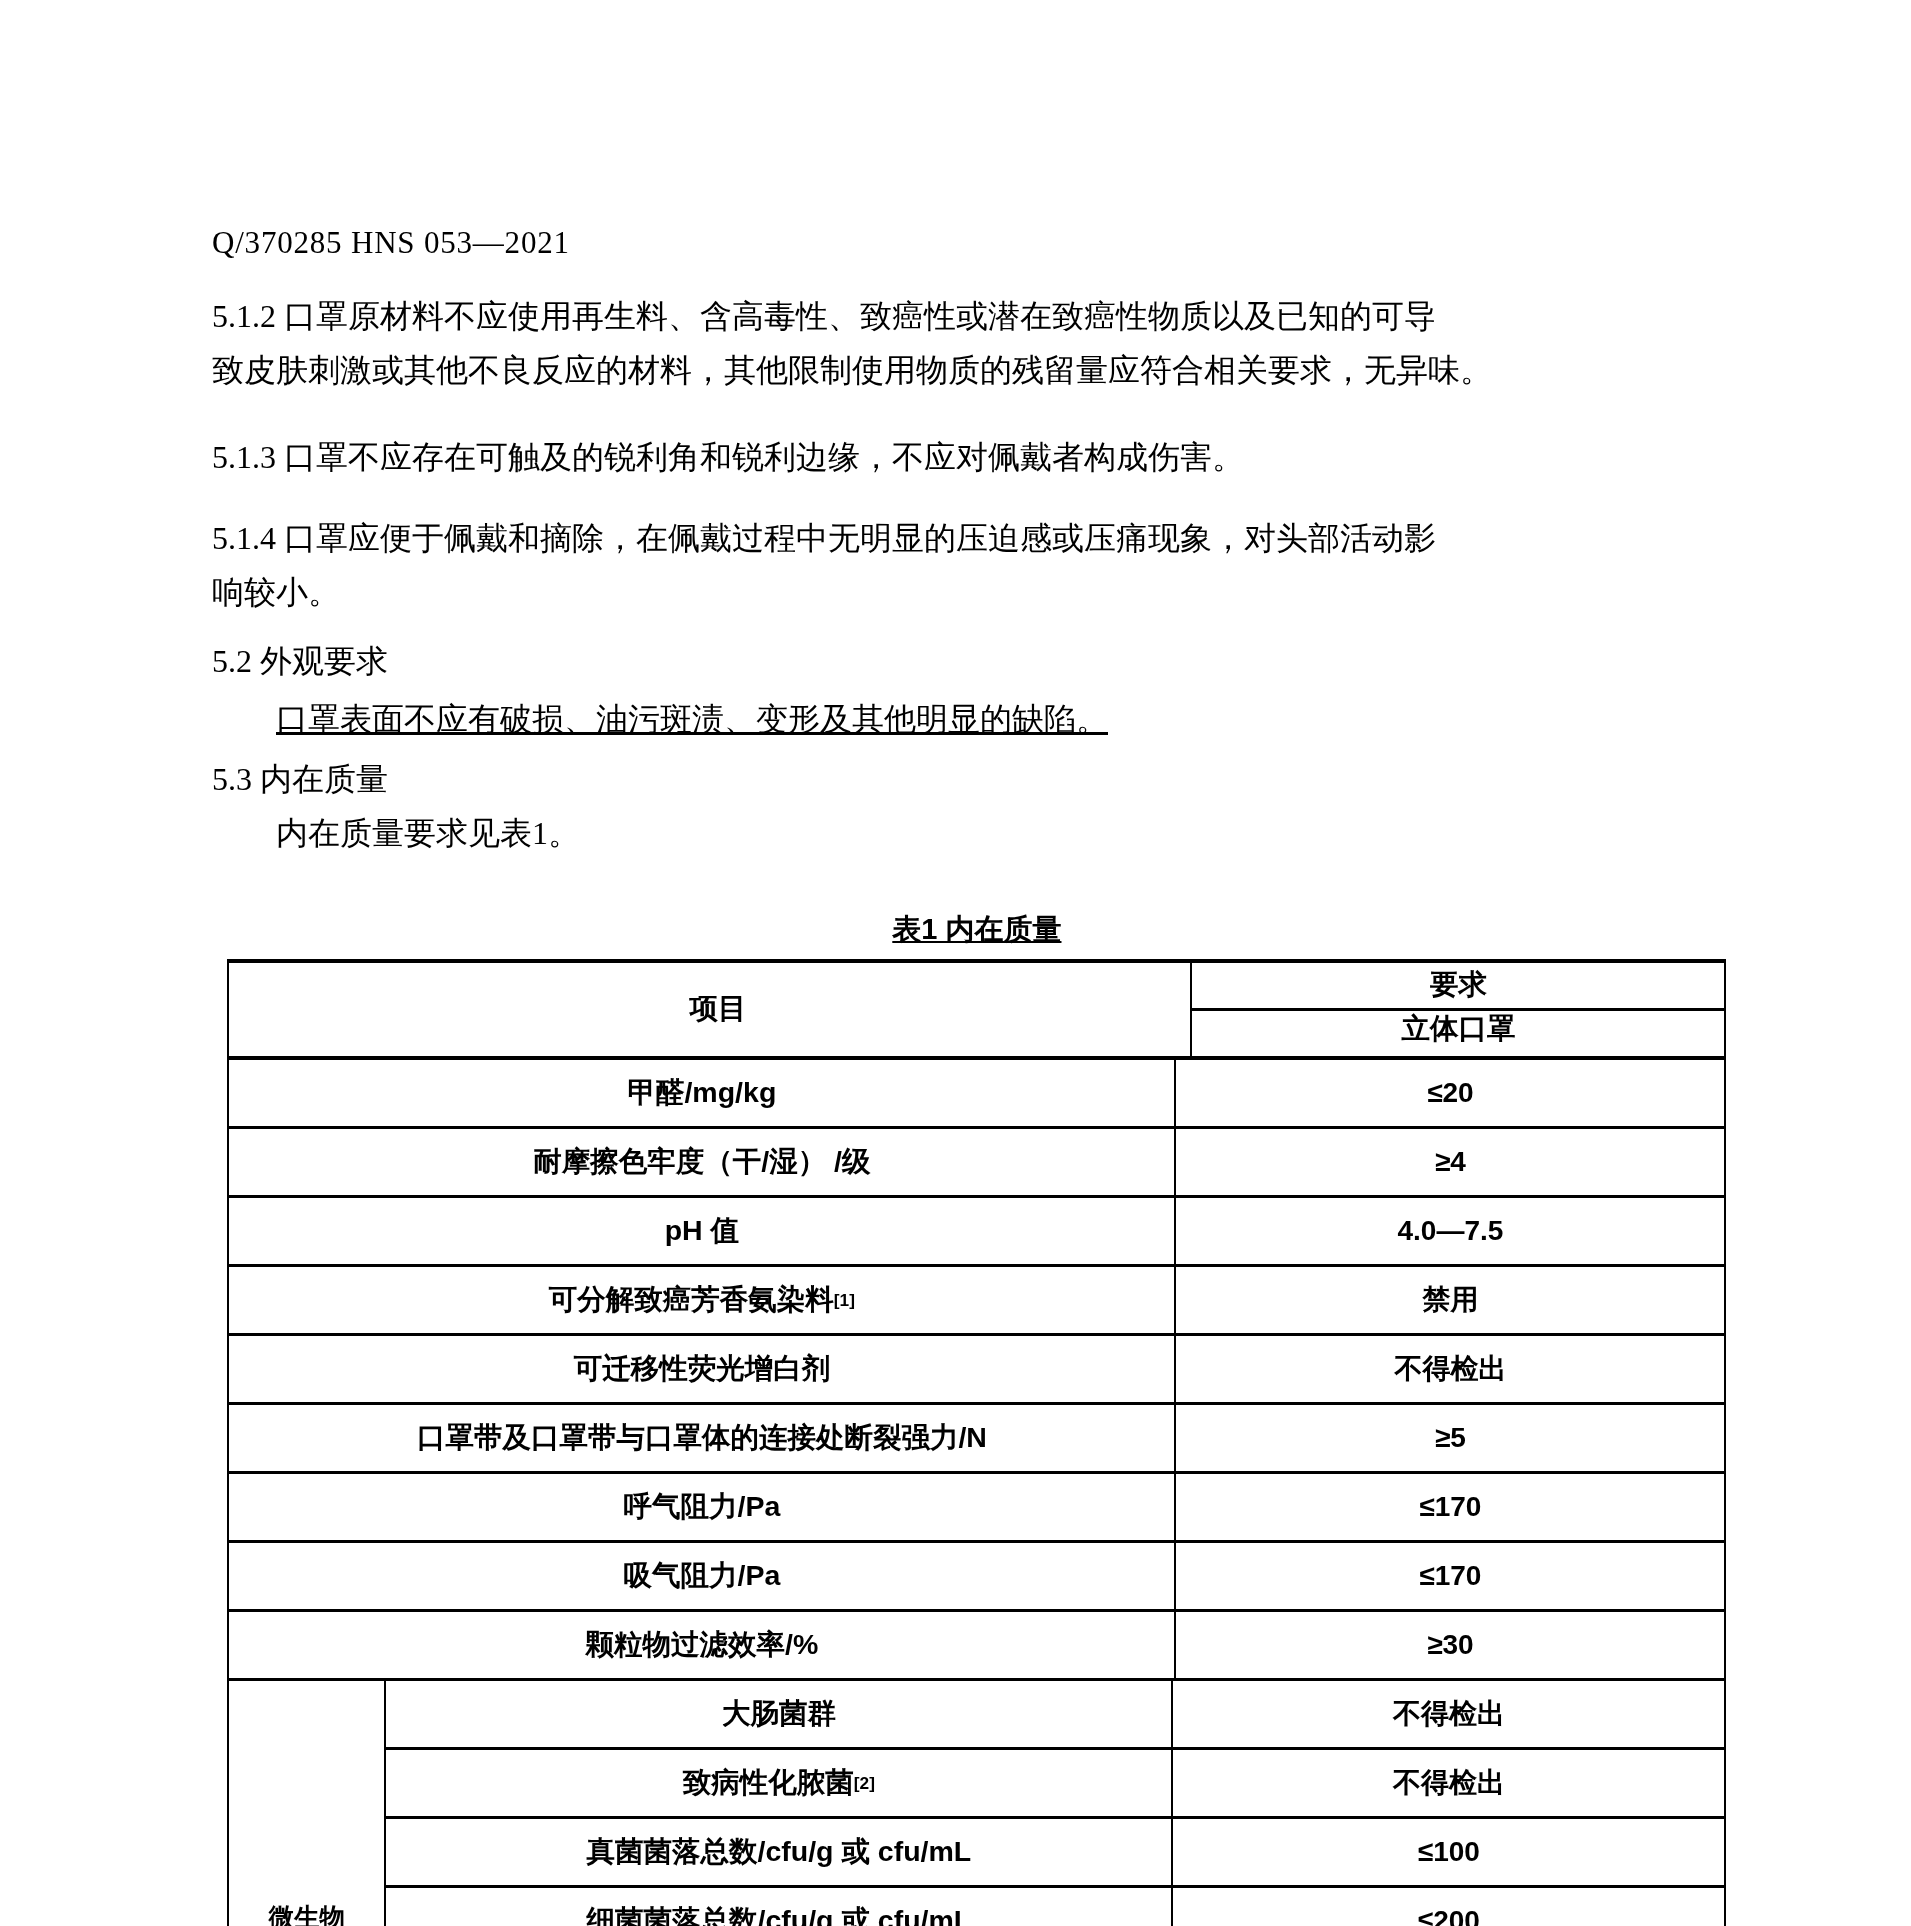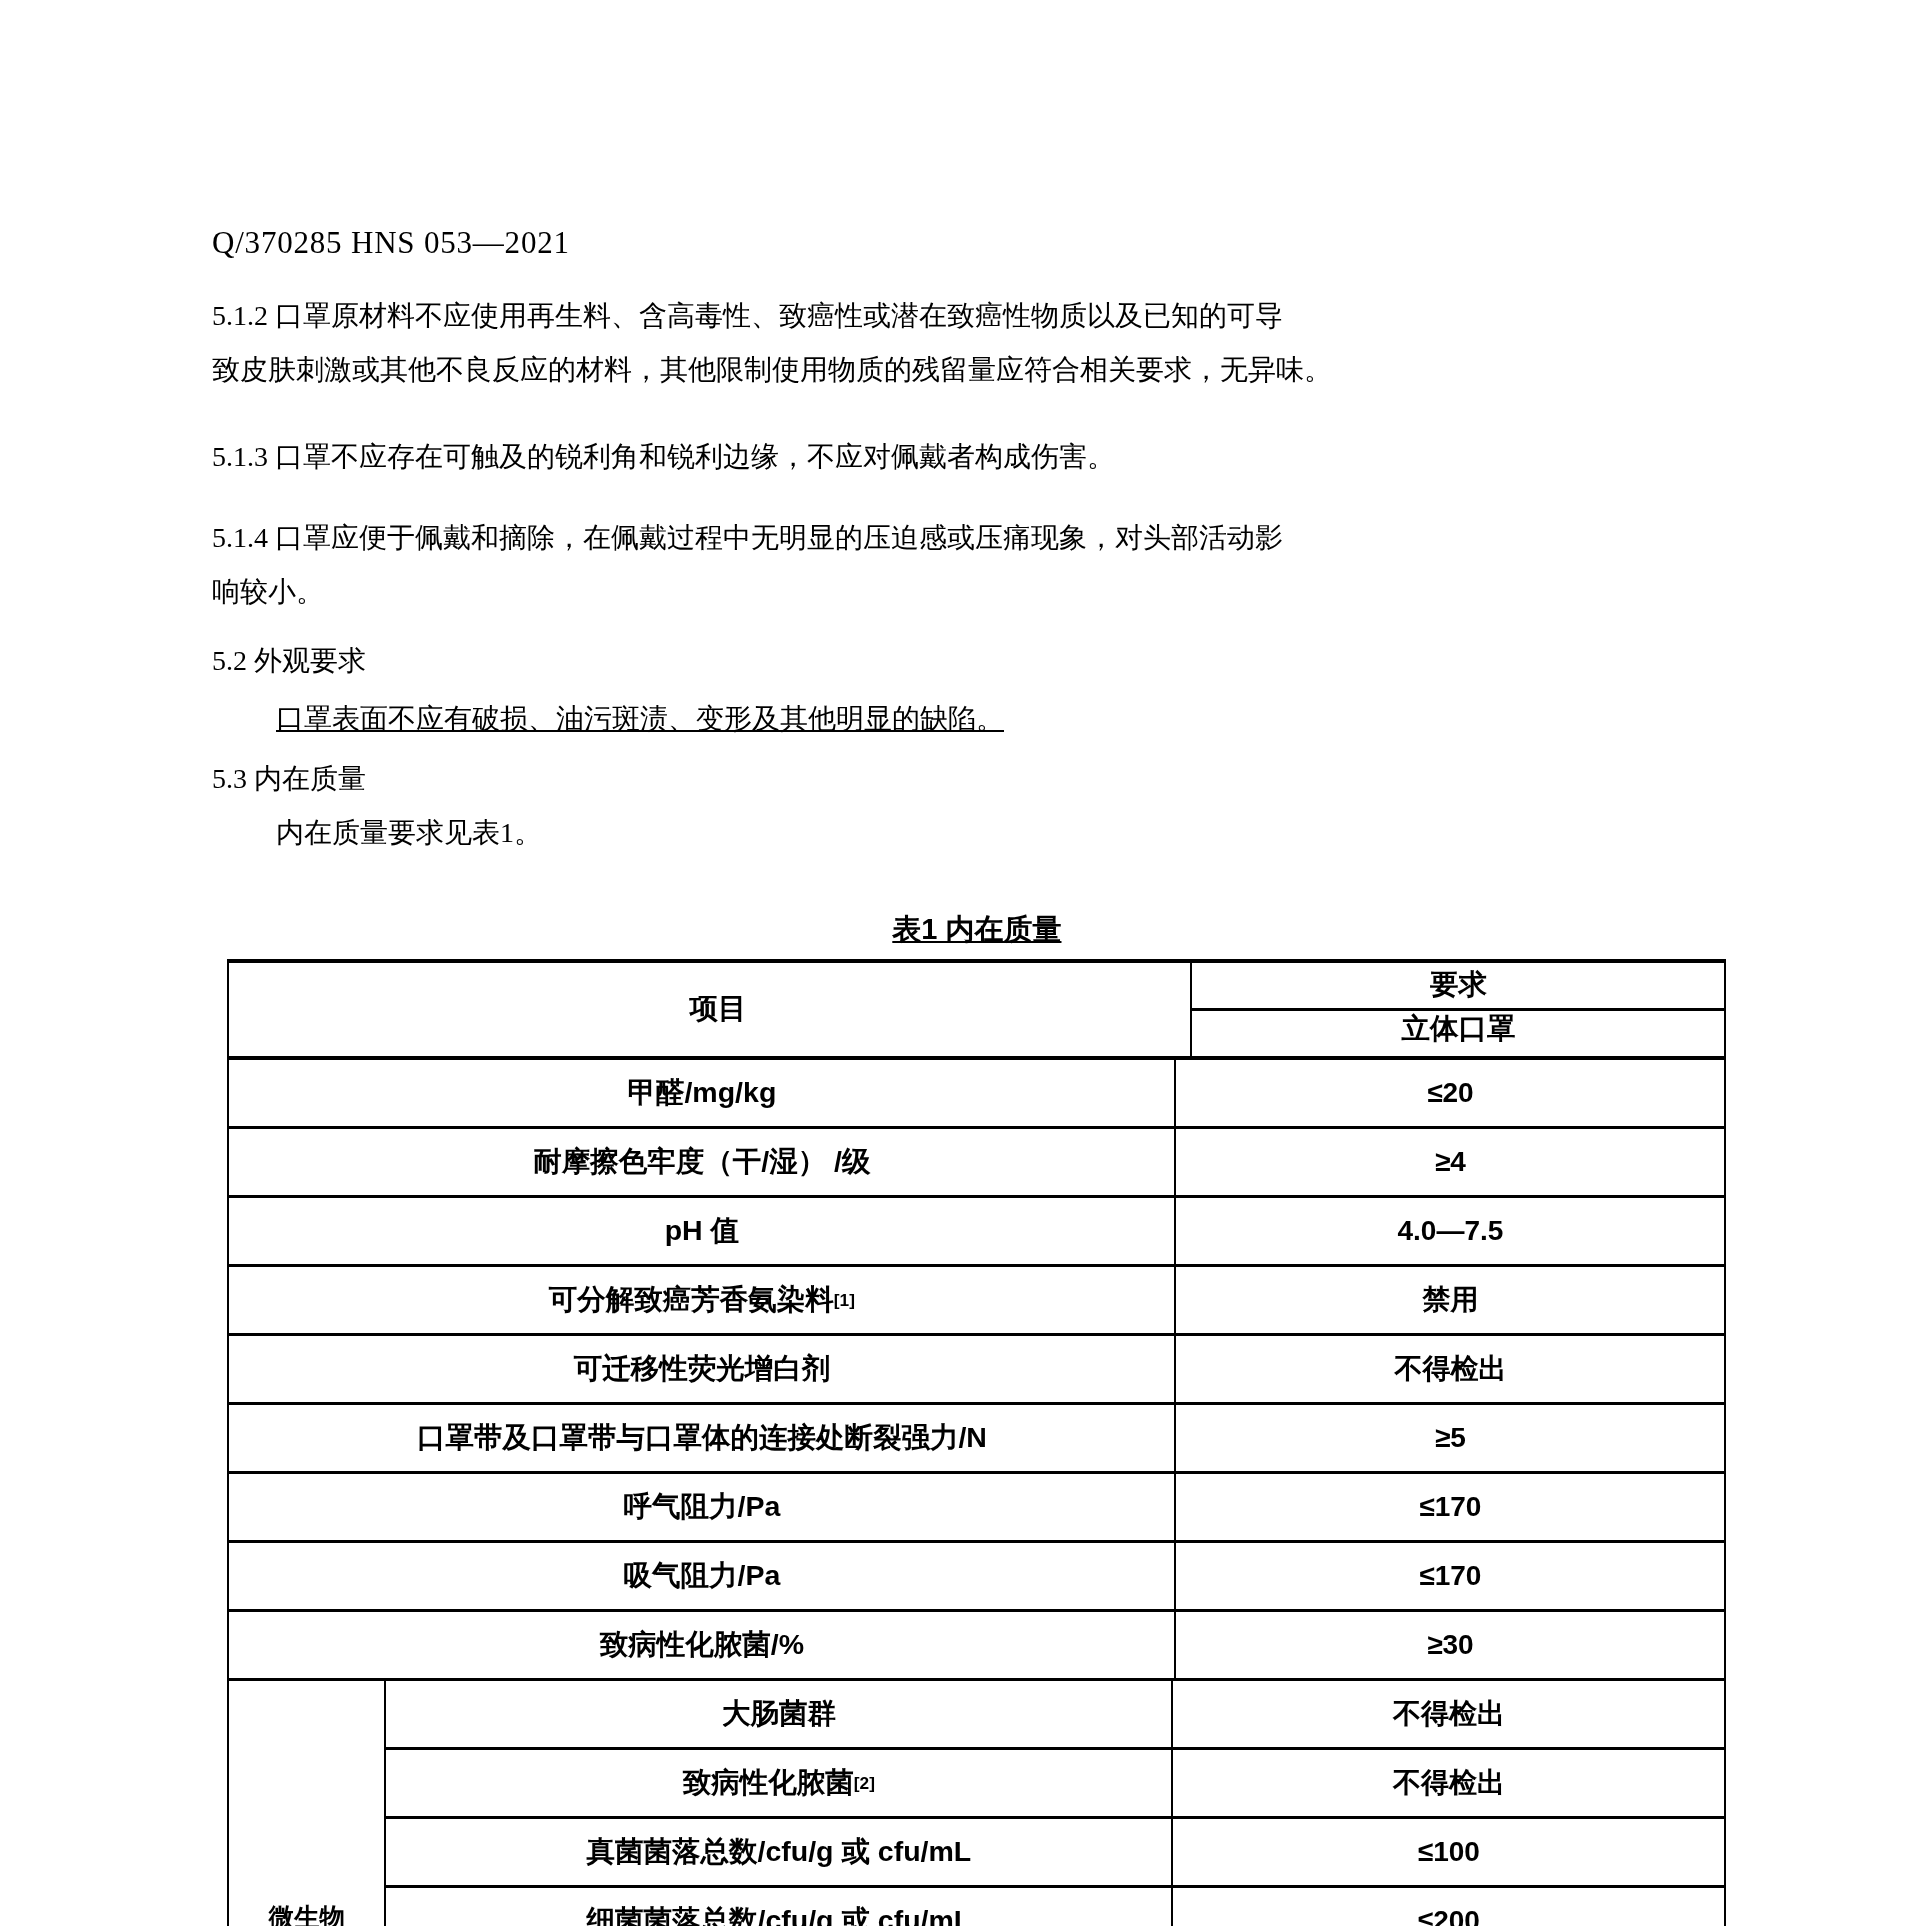"5.1.2" .body-line { font-size: 28px -> 32px }
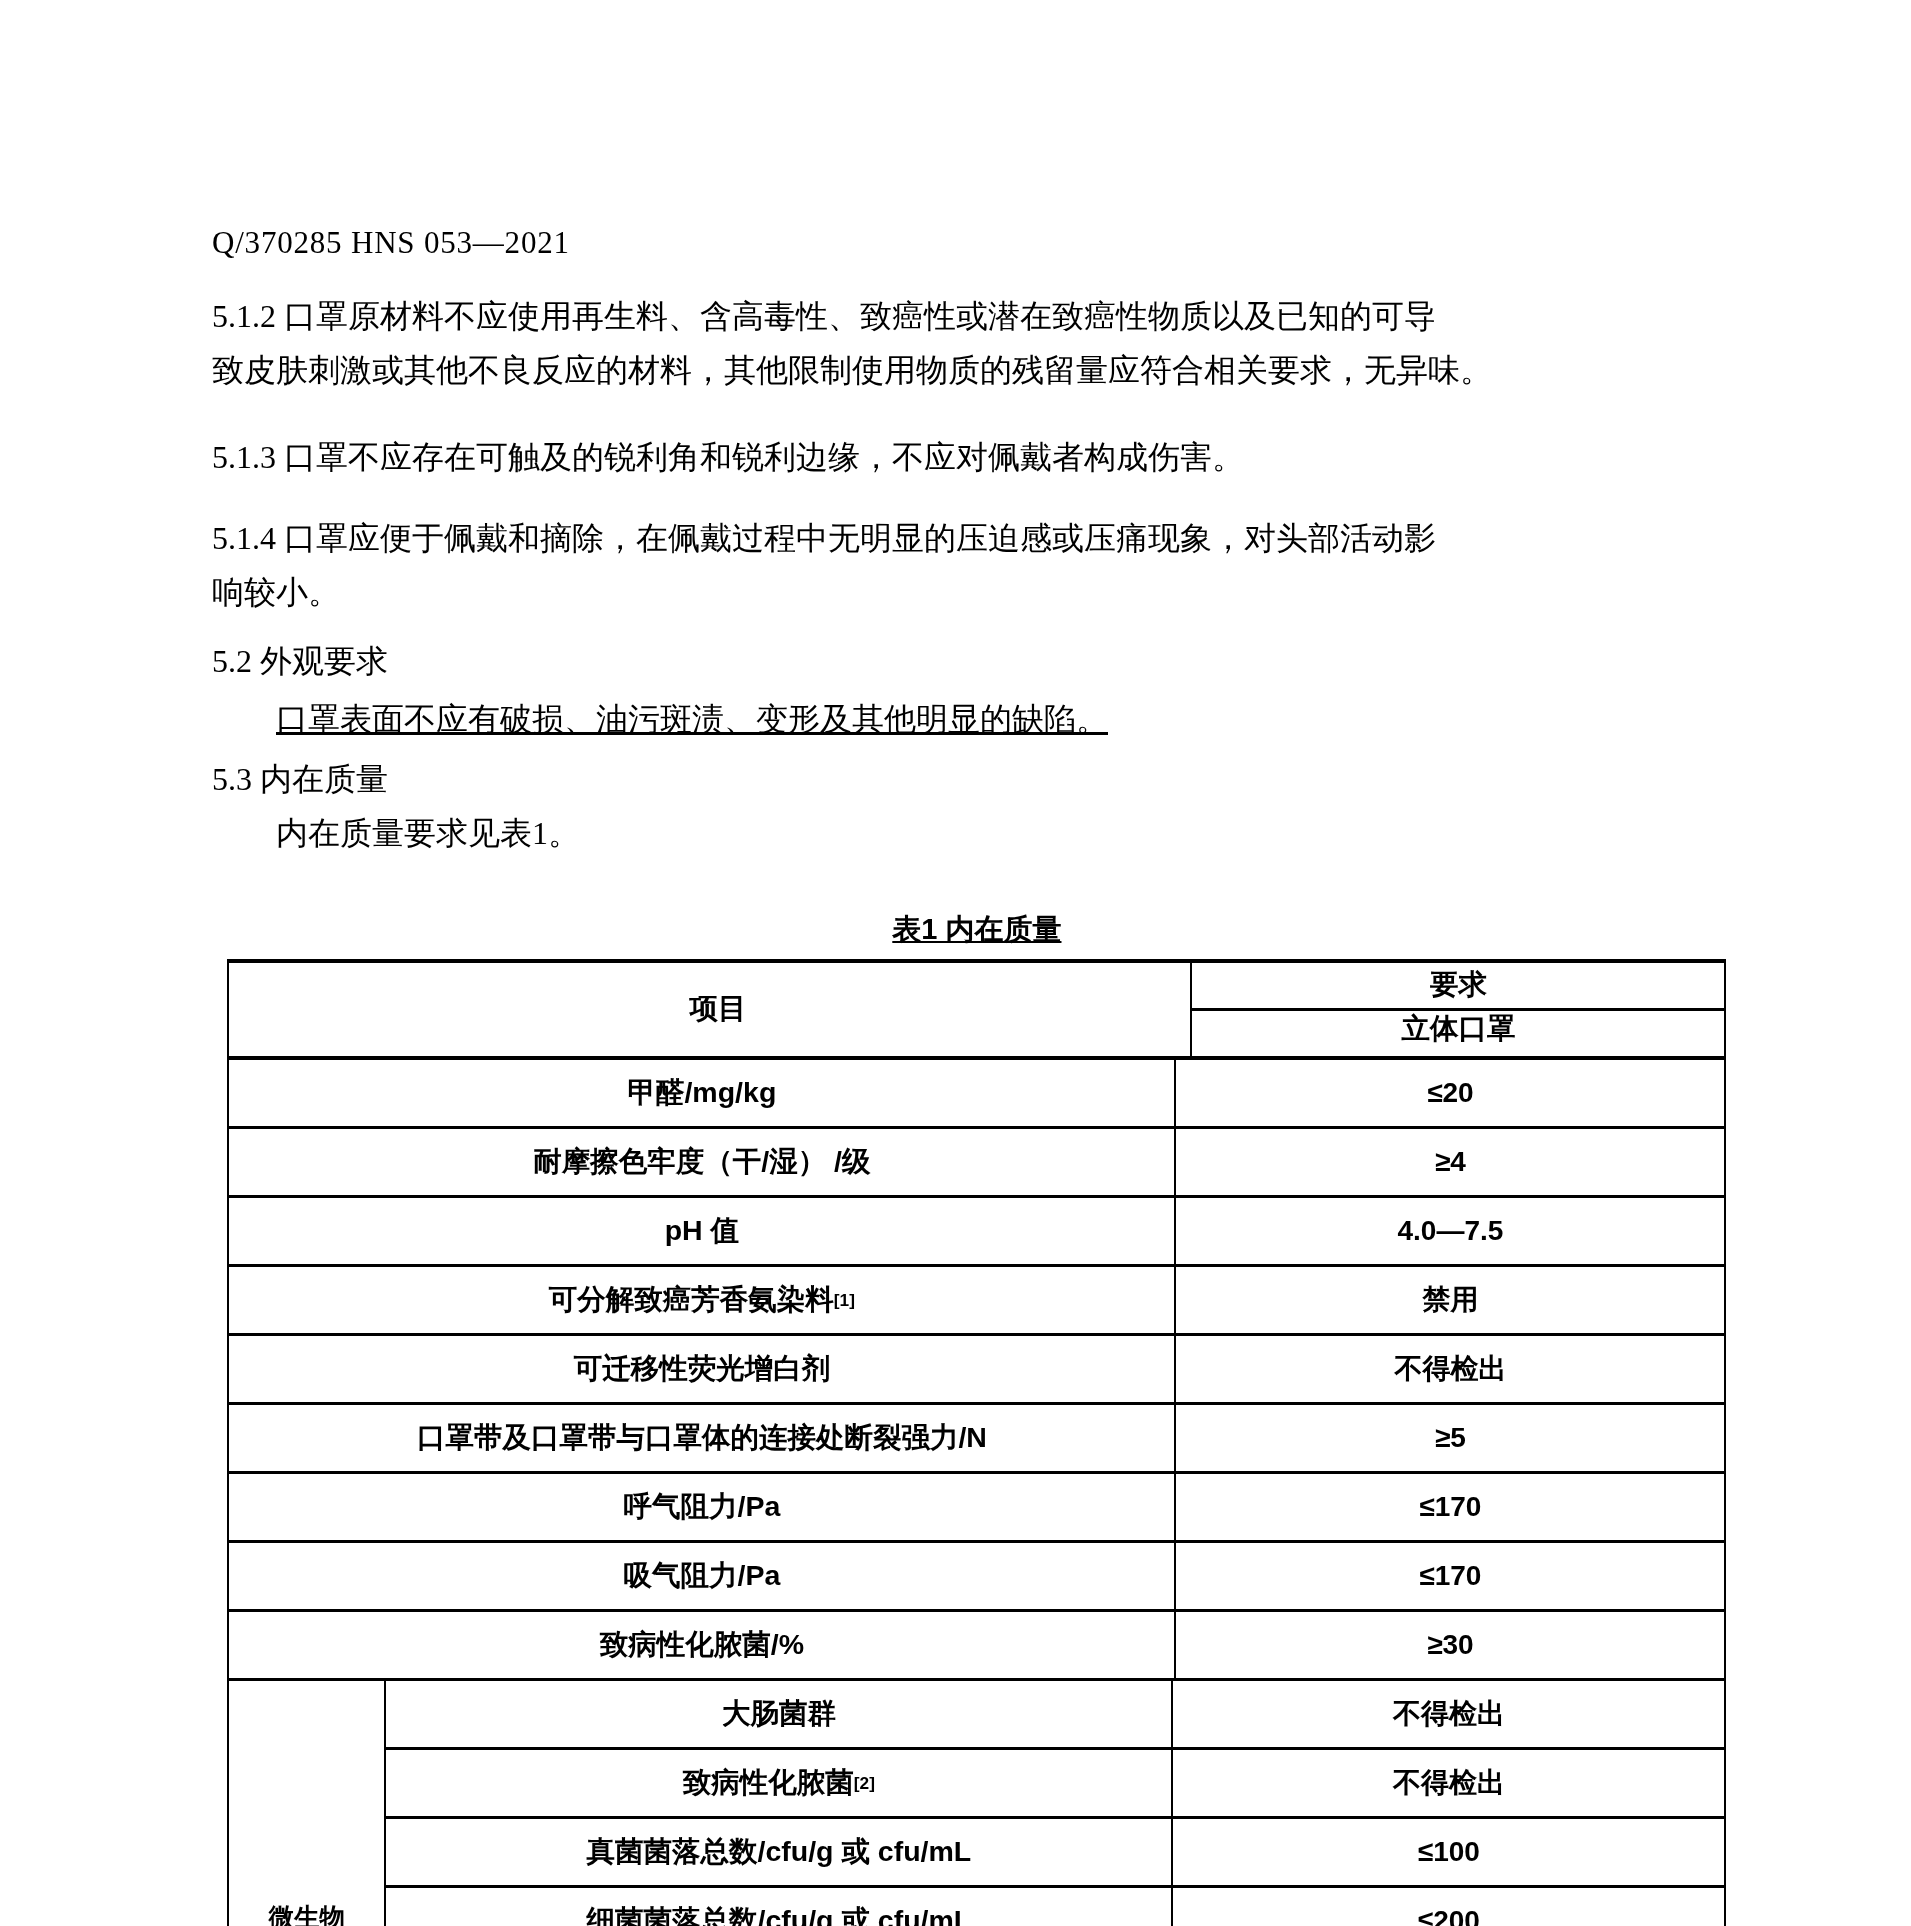"致病性化脓菌/%" span { text: 致病性化脓菌/% -> 颗粒物过滤效率/% }
